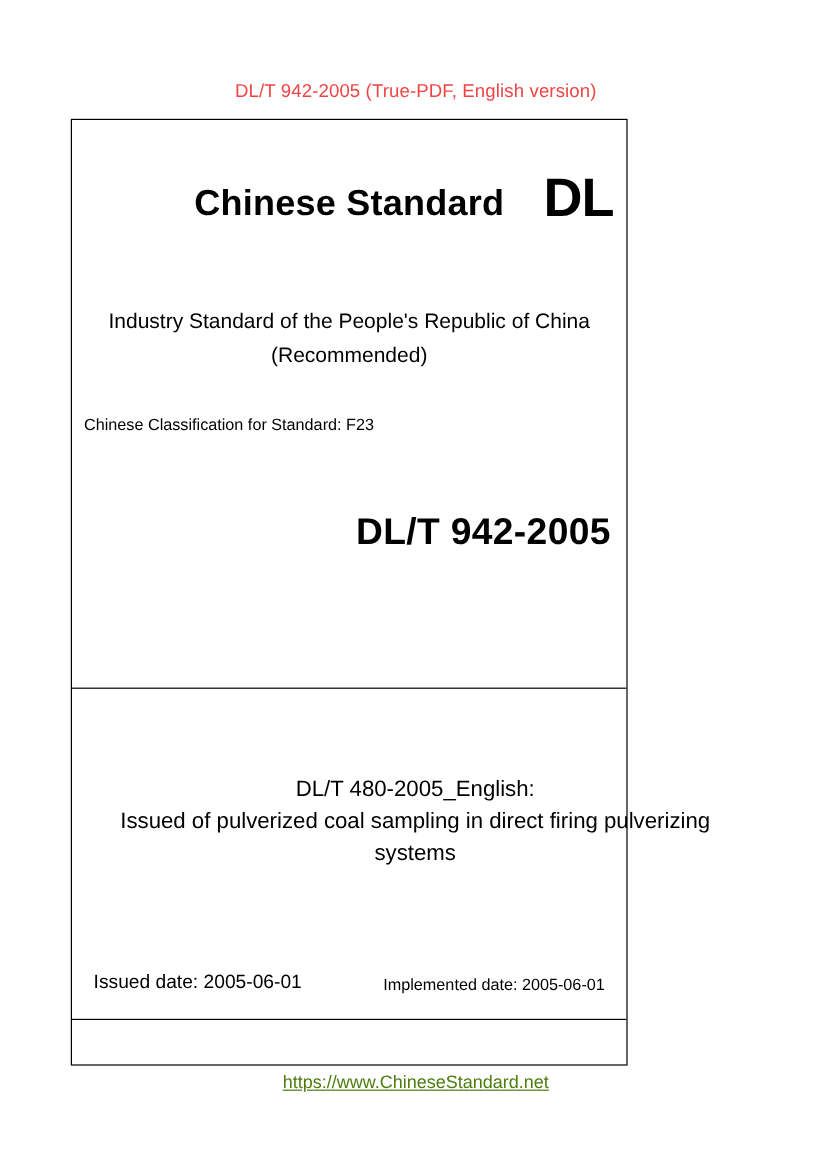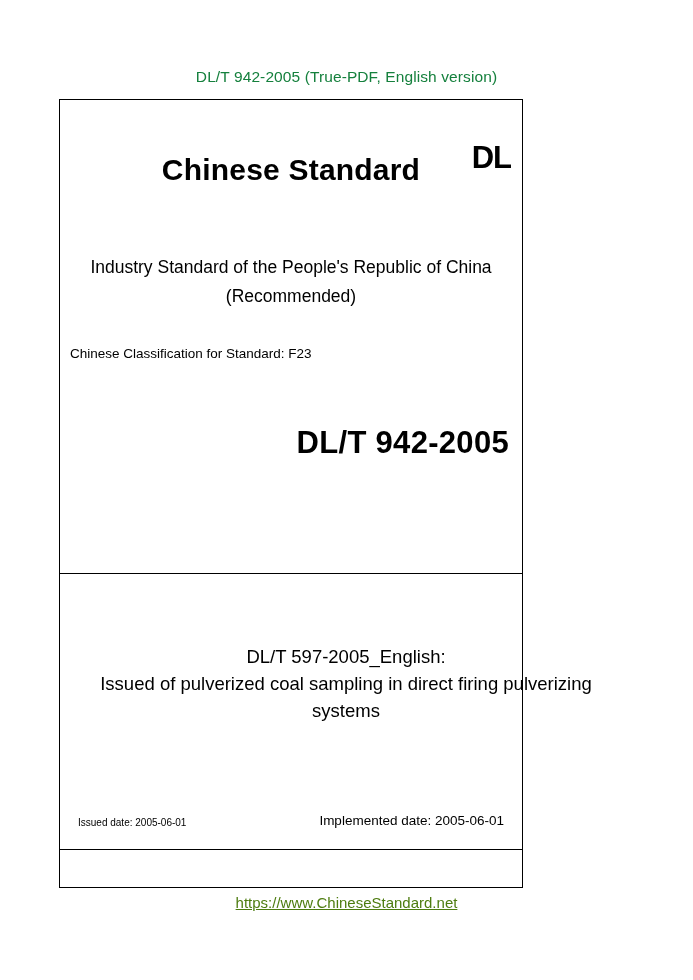"DL/T 942-2005 (True-PDF, English" .top-caption { color: #15803d -> #ef4444 }
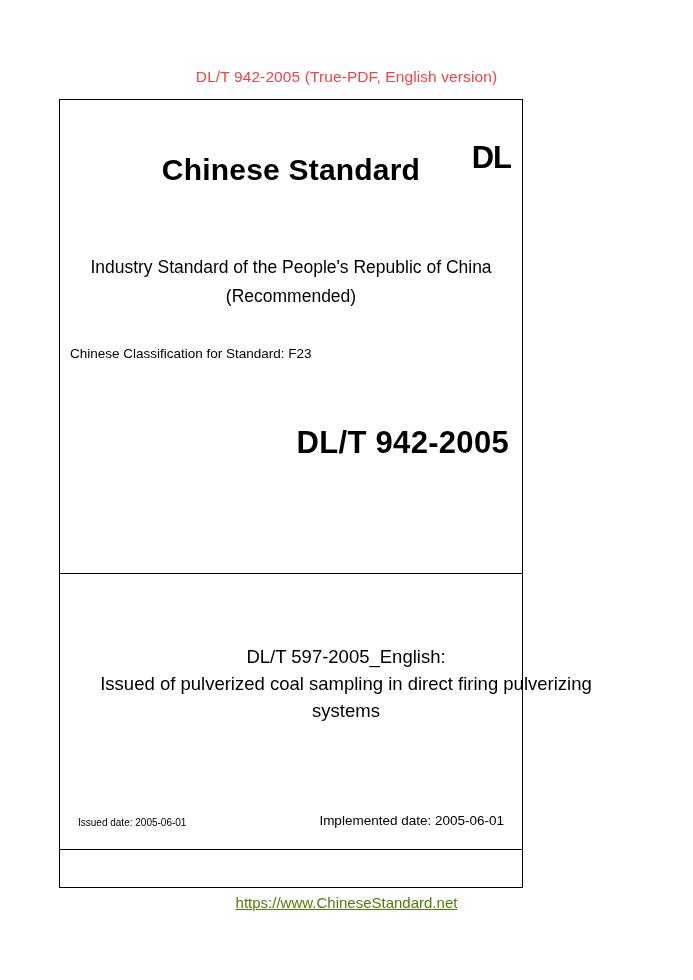"DL" .dl-logo { font-size: 31px -> 45px }
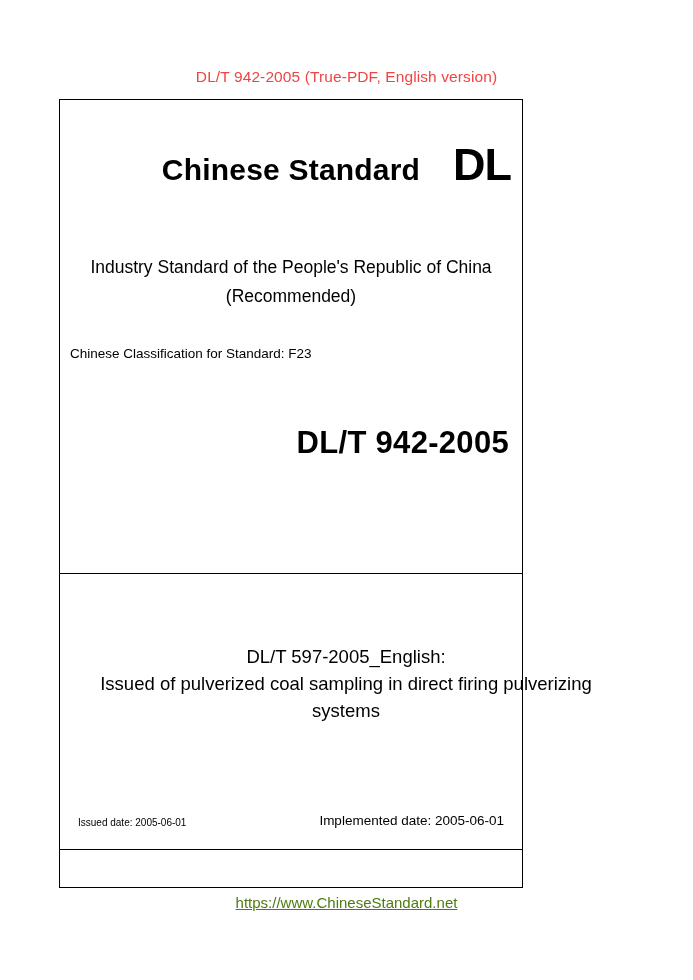"DL/T 597-2005_English:" div { text: 597-2005 -> 480-2005 }
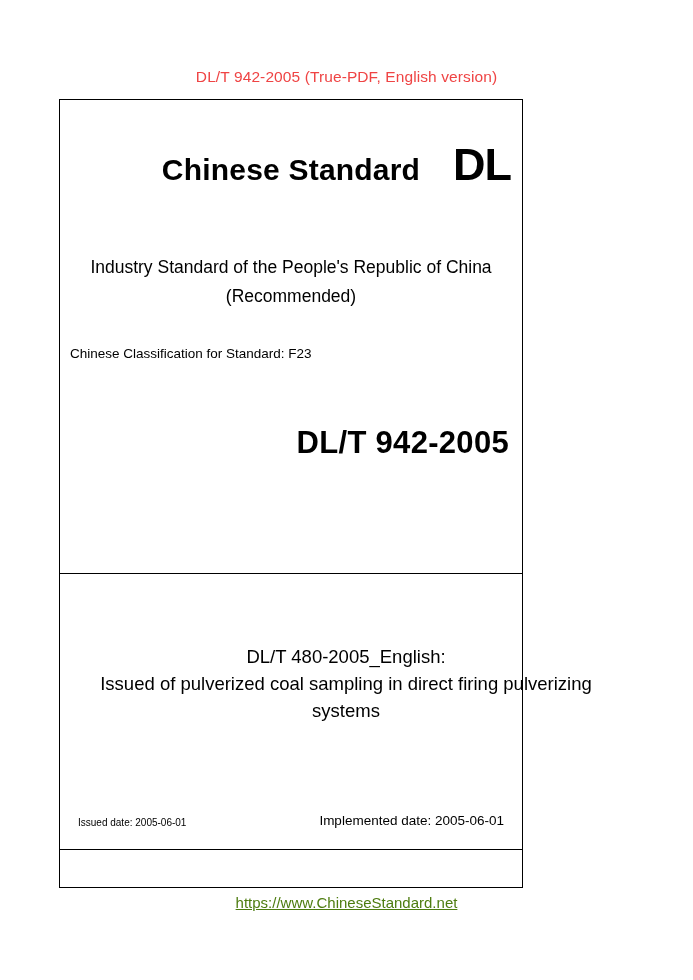"Issued date: 2005-06-01" .issued { font-size: 10px -> 16px }
